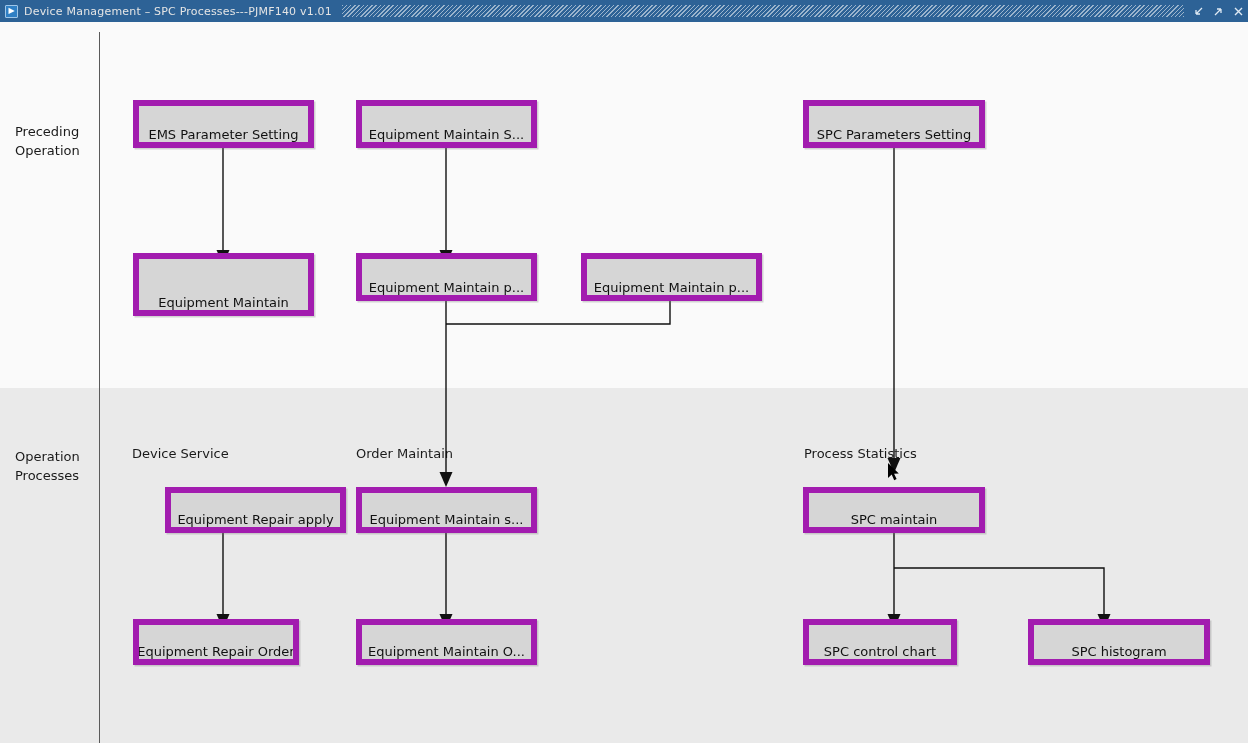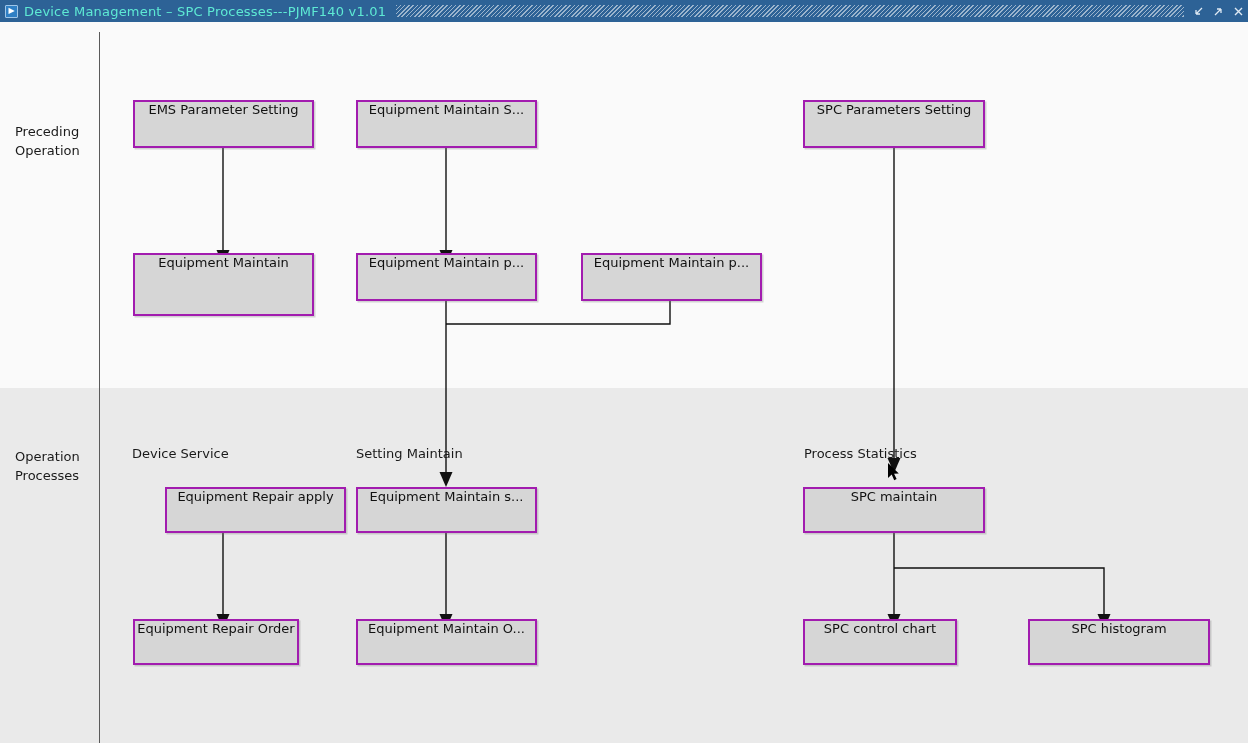"Device Management – SPC" #title-text { color: #5eead4 -> #e5e5e5; font-size: 13px -> 11px }
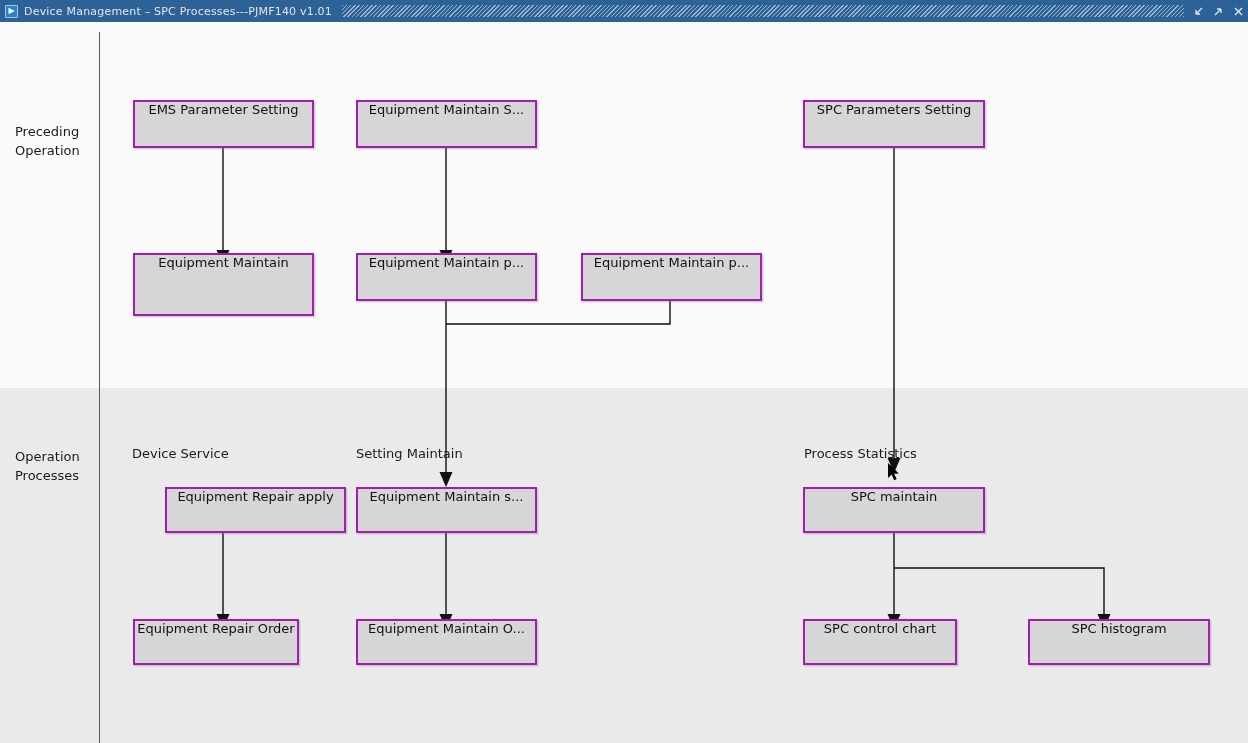"EMS Parameter Setting" .node { align-items: flex-start -> flex-end; border: 2px solid #a21caf -> 6px solid #a21caf }
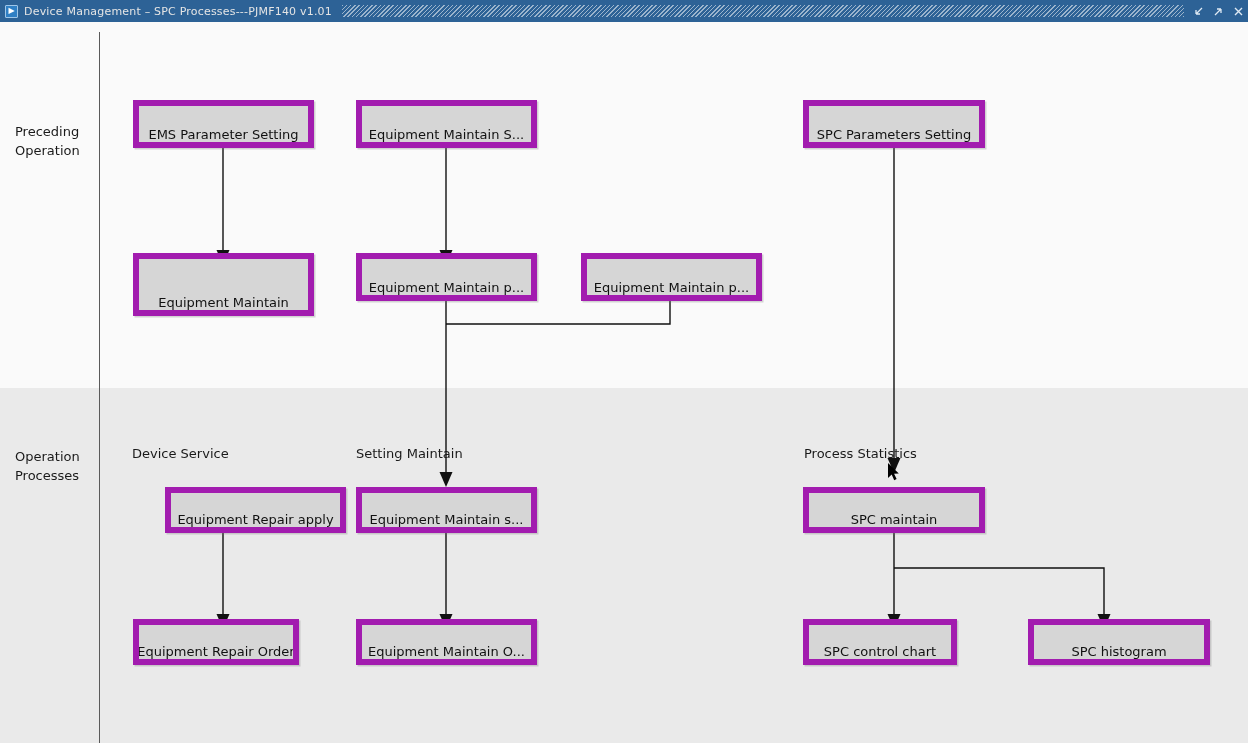"Setting Maintain" div.group-label { text: Setting -> Order }
